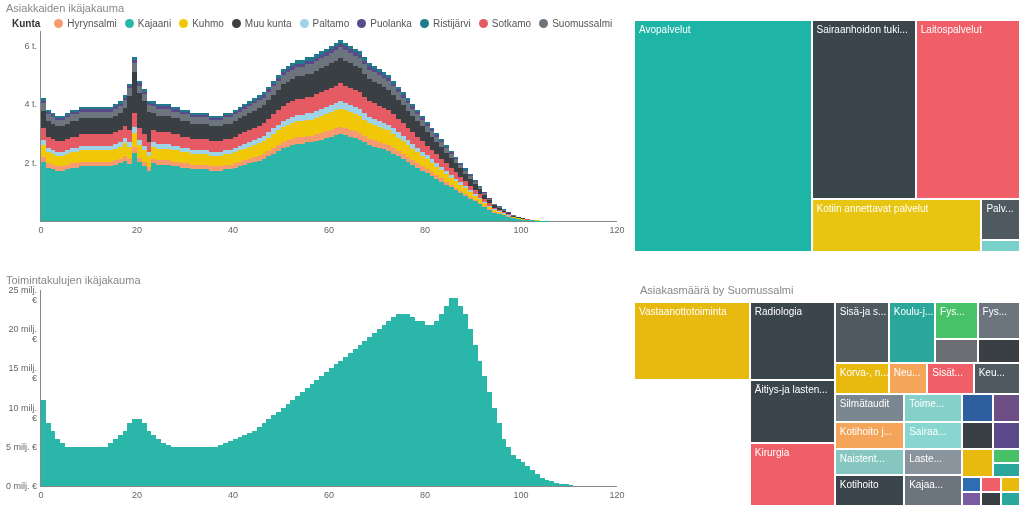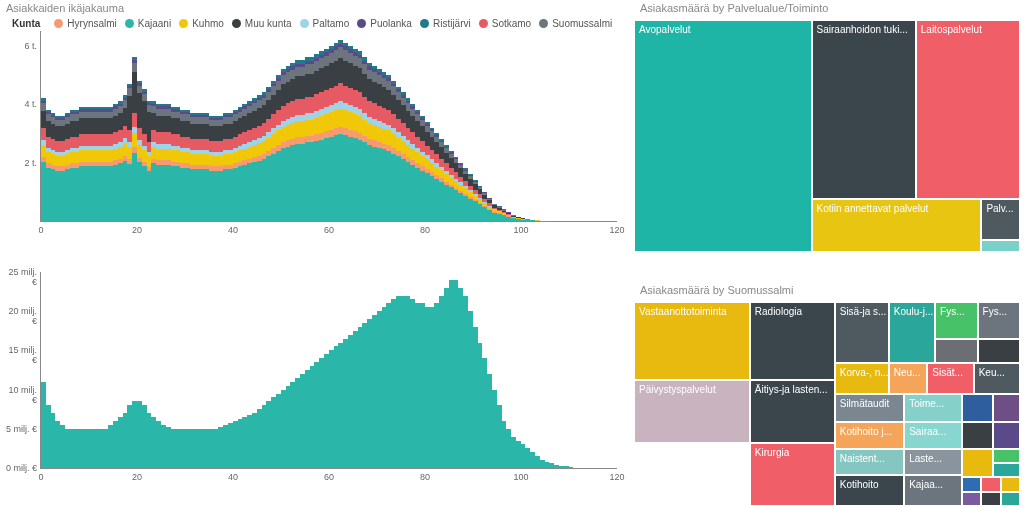"Asiakasmäärä by Palvelualue/Toiminto" div.panel-title { html: <div>Asiakasmäärä by Palvelualue/Toiminto</div> -> none }
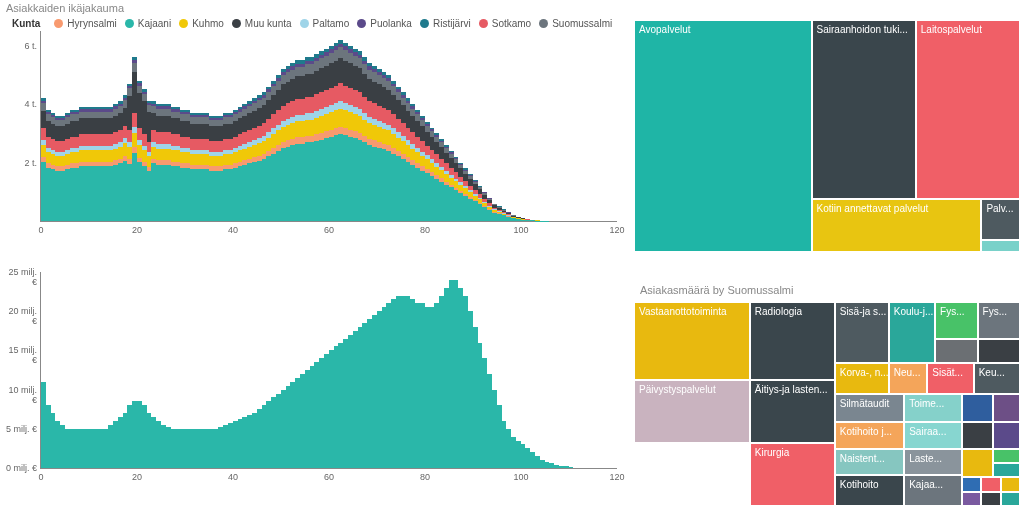"Toimintakulujen ikäjakauma" div.panel-title { html: none -> <div>Toimintakulujen ikäjakauma</div> }
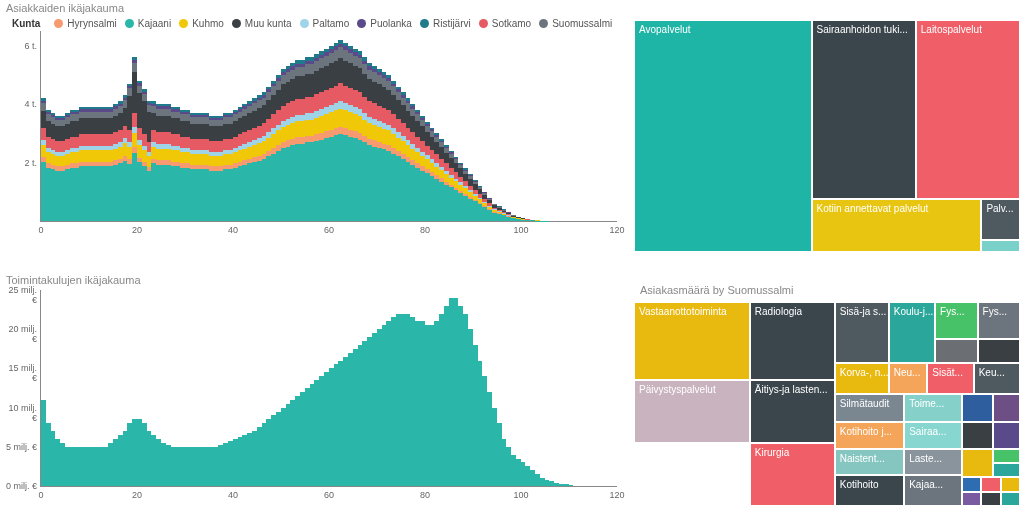"Päivystyspalvelut" div.tmcell { html: <div>Päivystyspalvelut</div> -> none }
